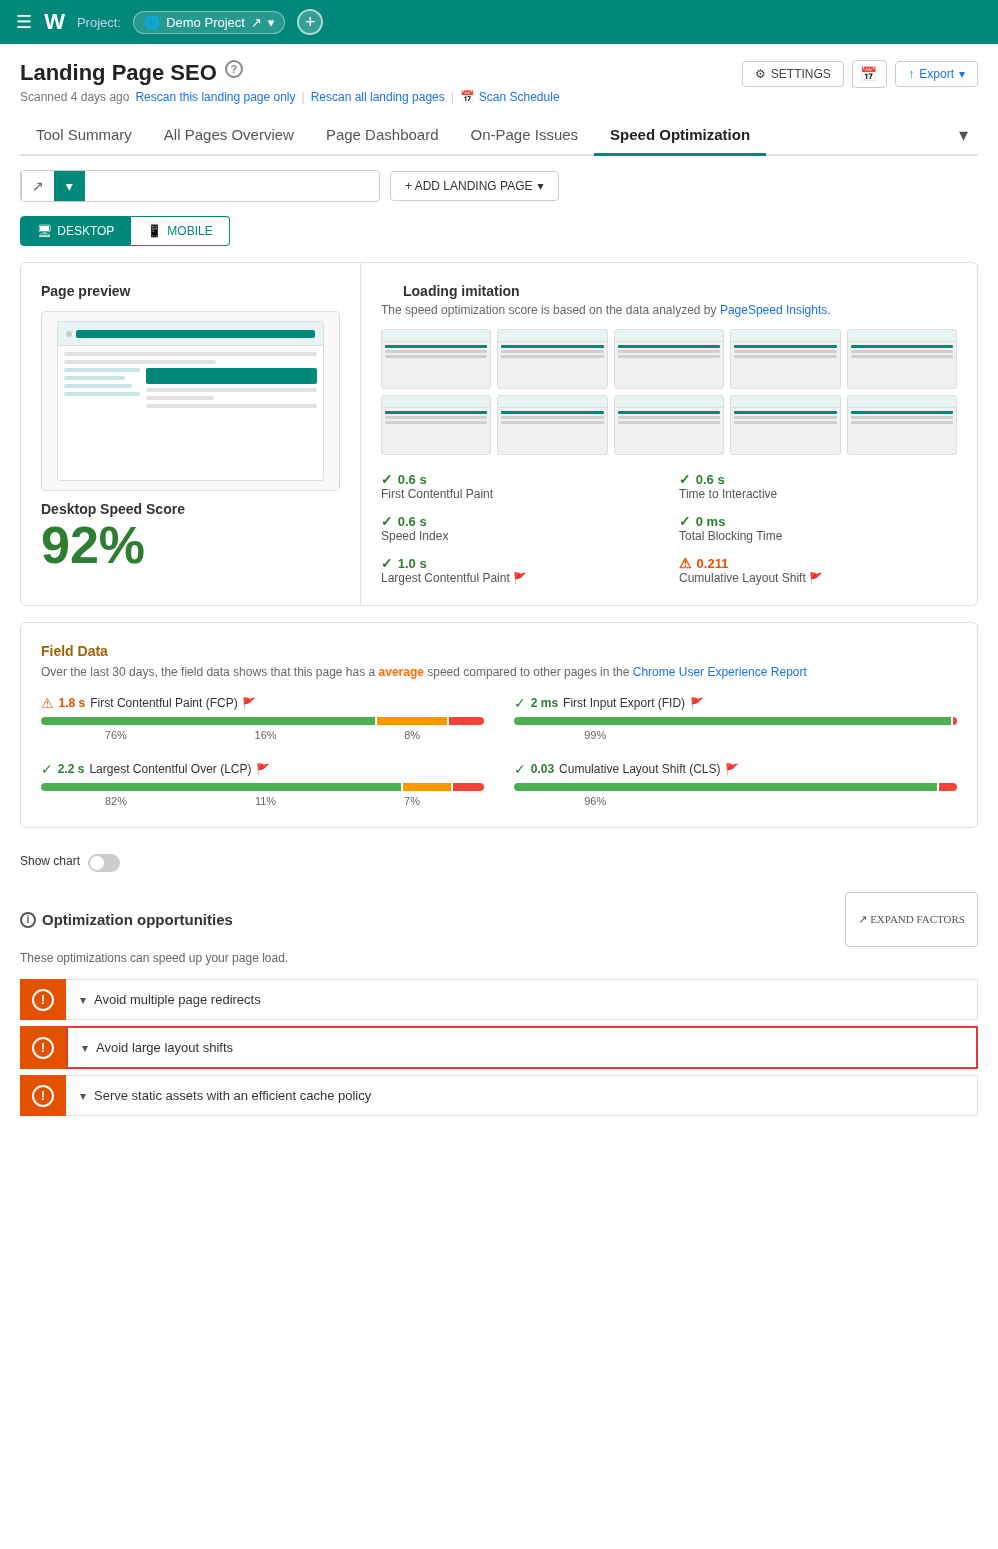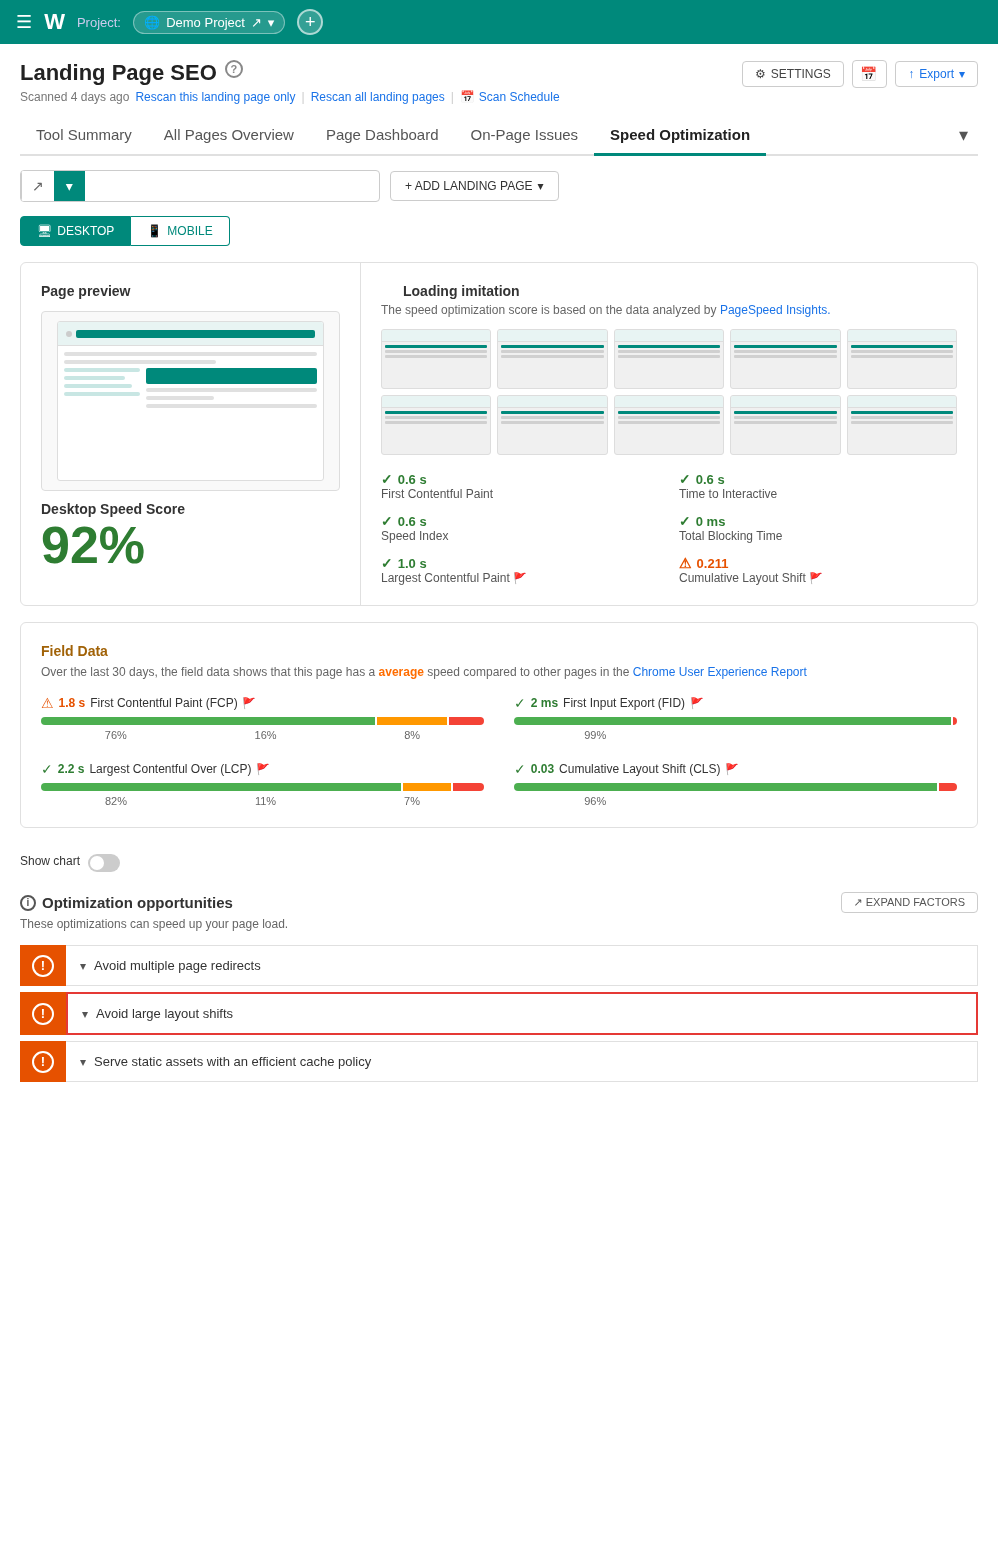"↗ EXPAND FACTORS" .expand-btn { font-family: none -> Liberation Serif, serif; padding: 3px 12px -> 20px 12px }
